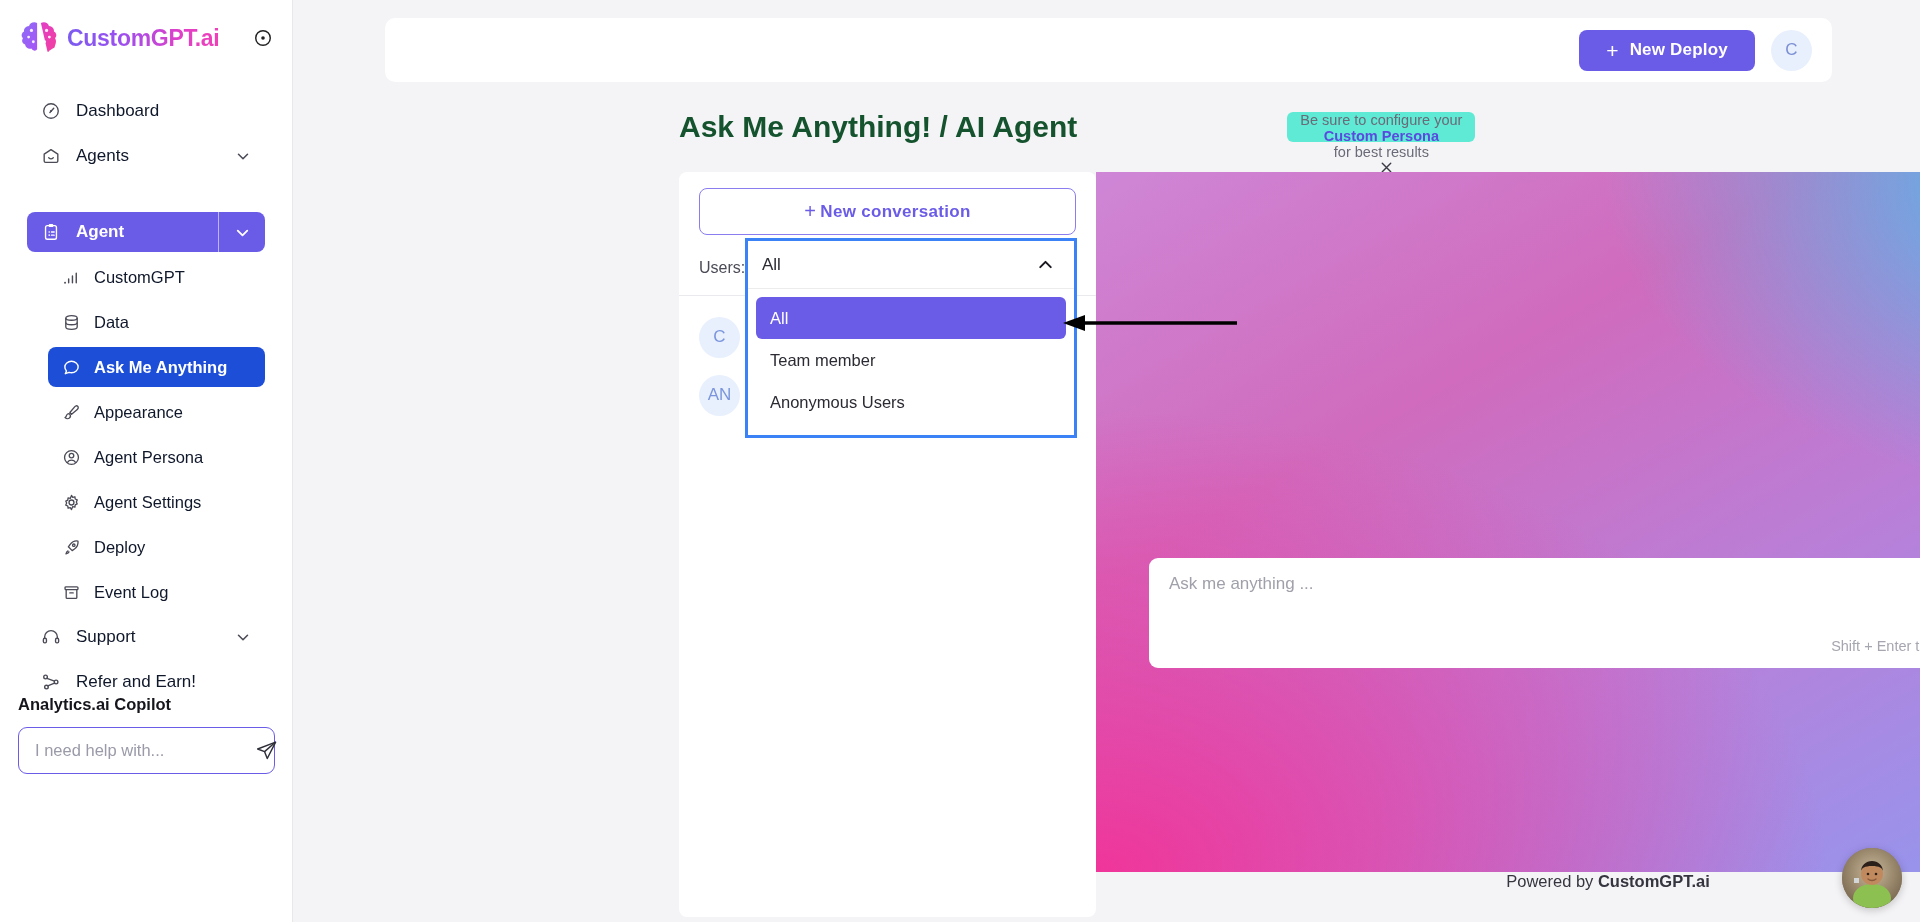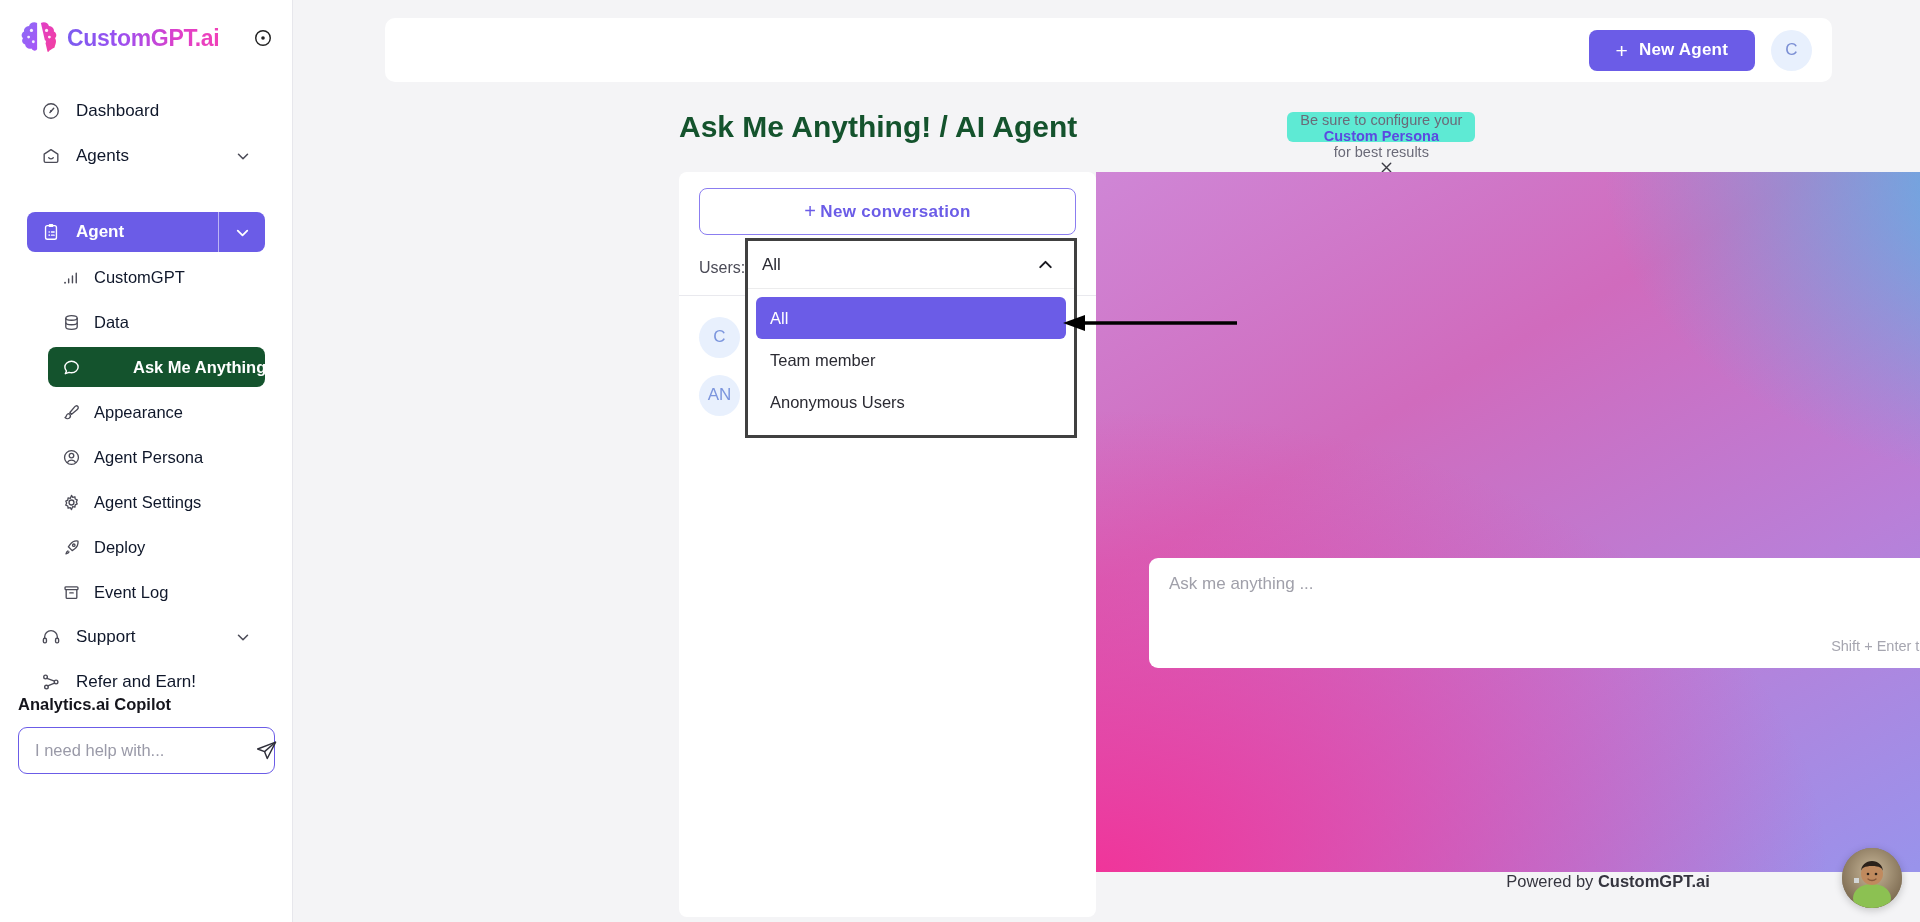"New Agent" span { text: Agent -> Deploy }
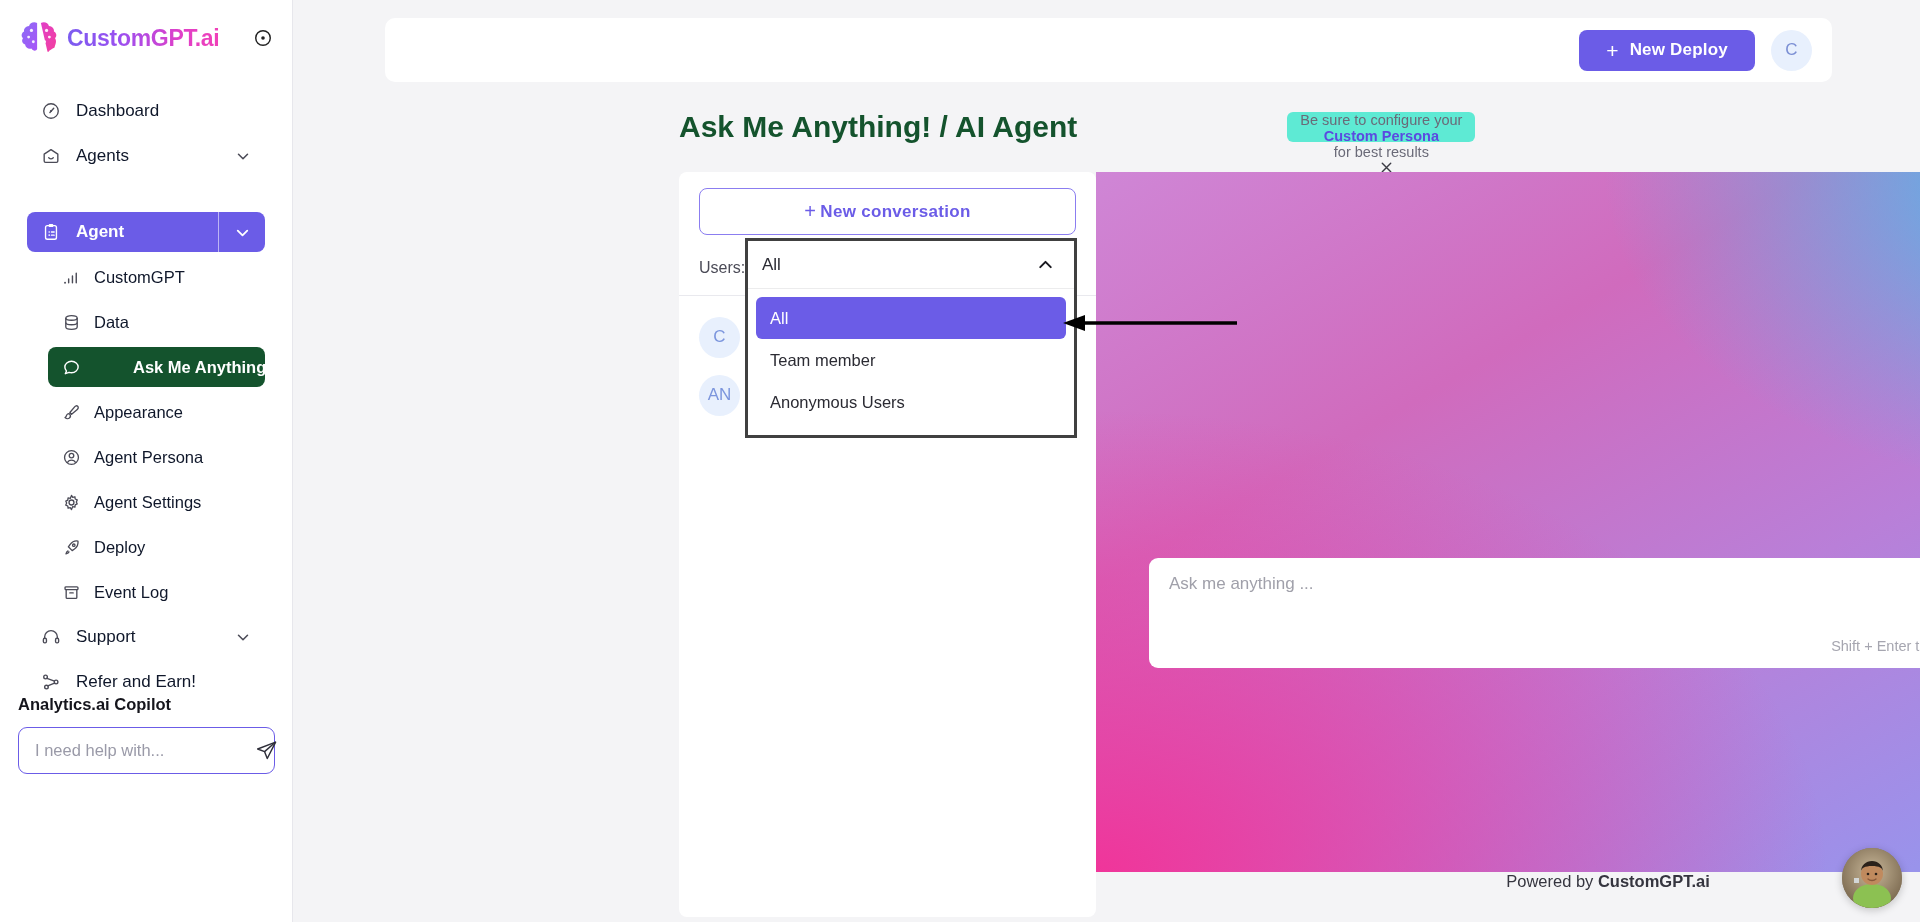"All" .dd-wrap { border: 3px solid #404040 -> 3px solid #3b82f6 }
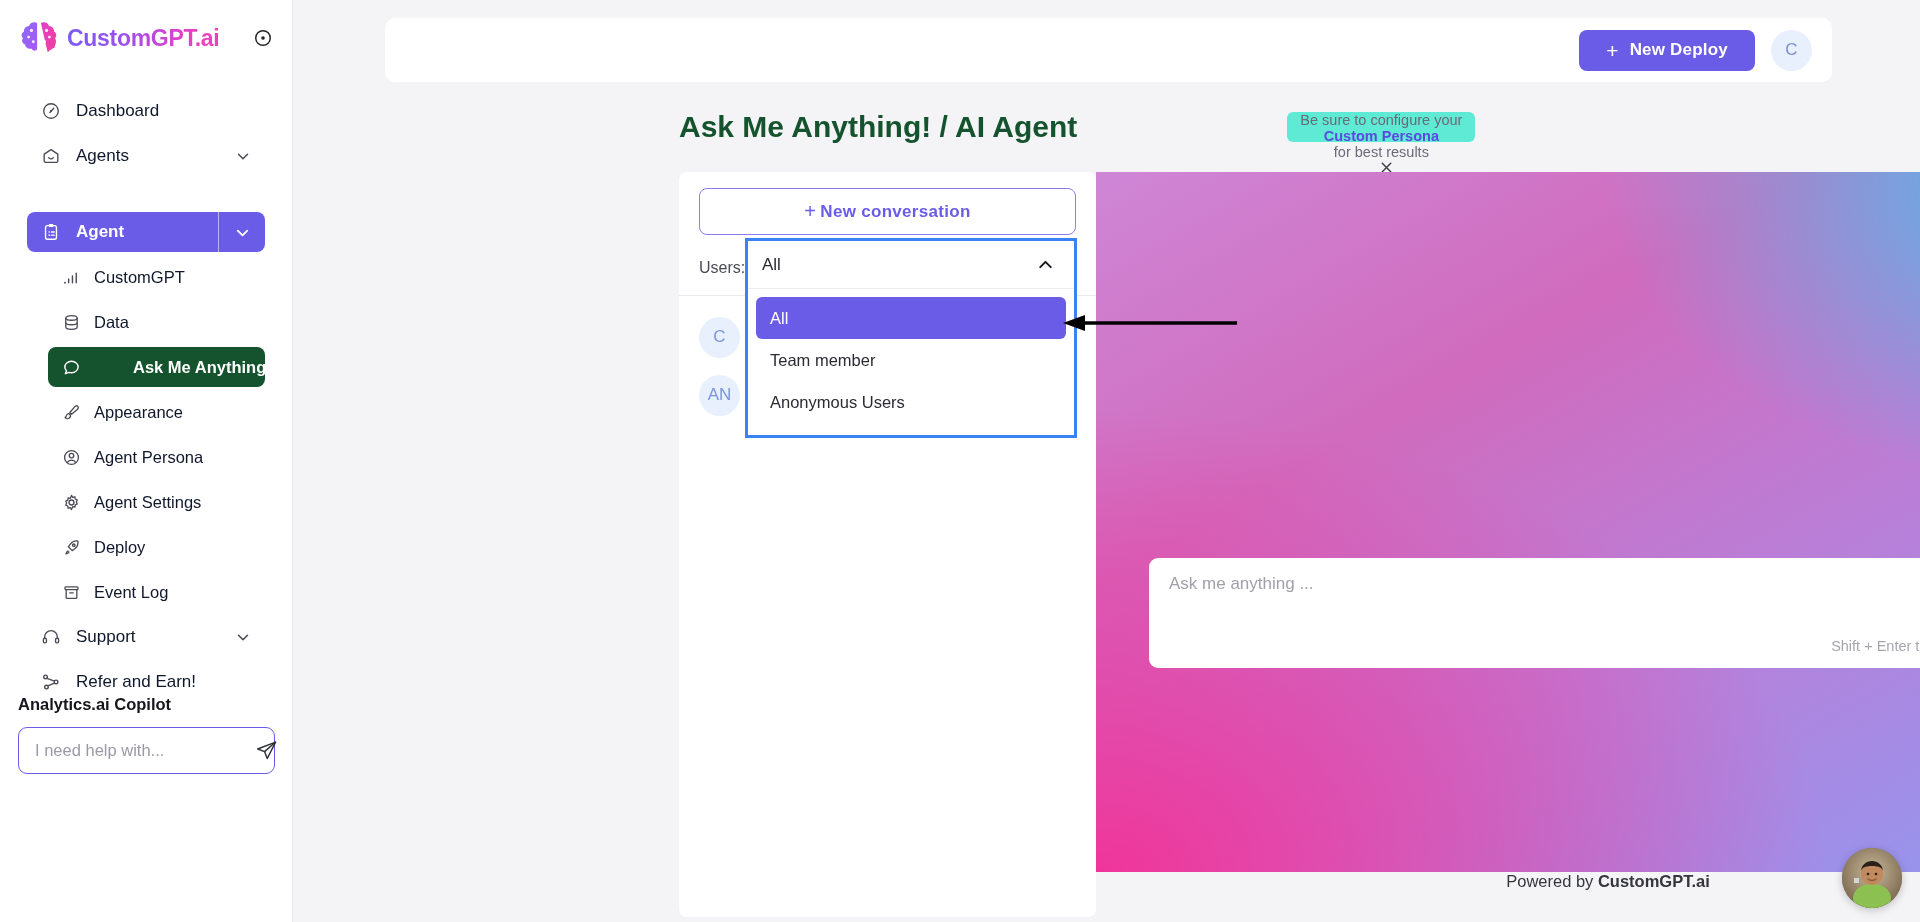"Ask Me Anything" .nav-item.active { background: #14532d -> #1d4ed8; gap: 39px -> none }
